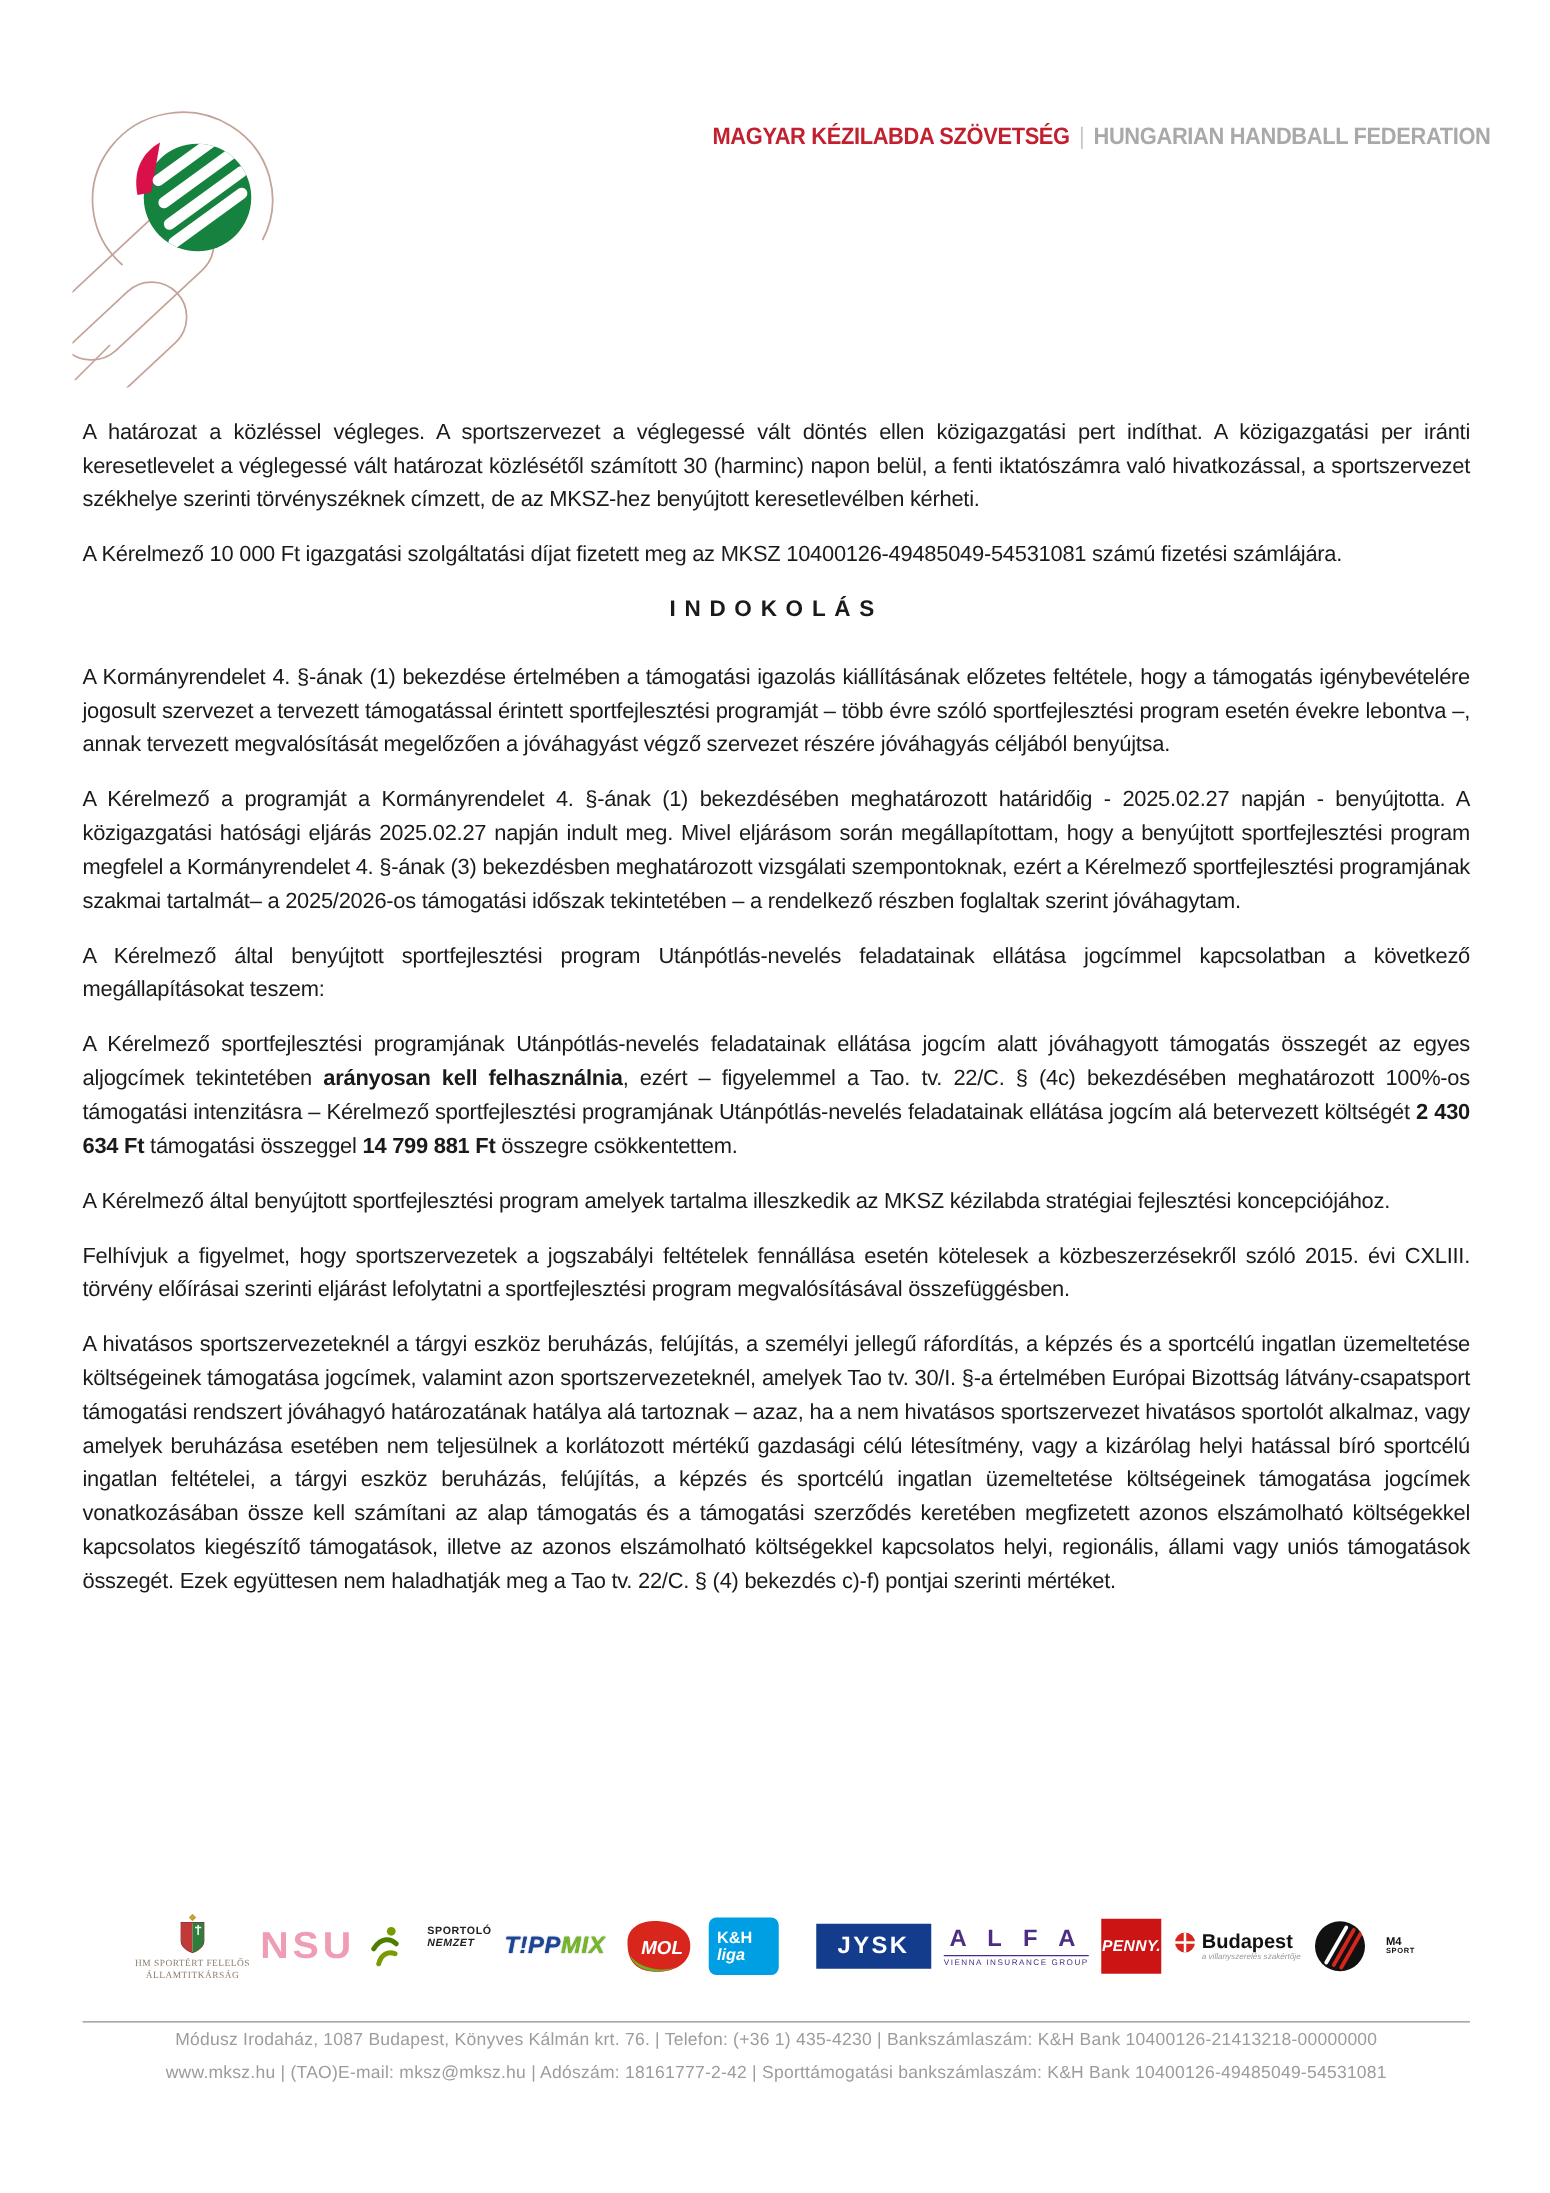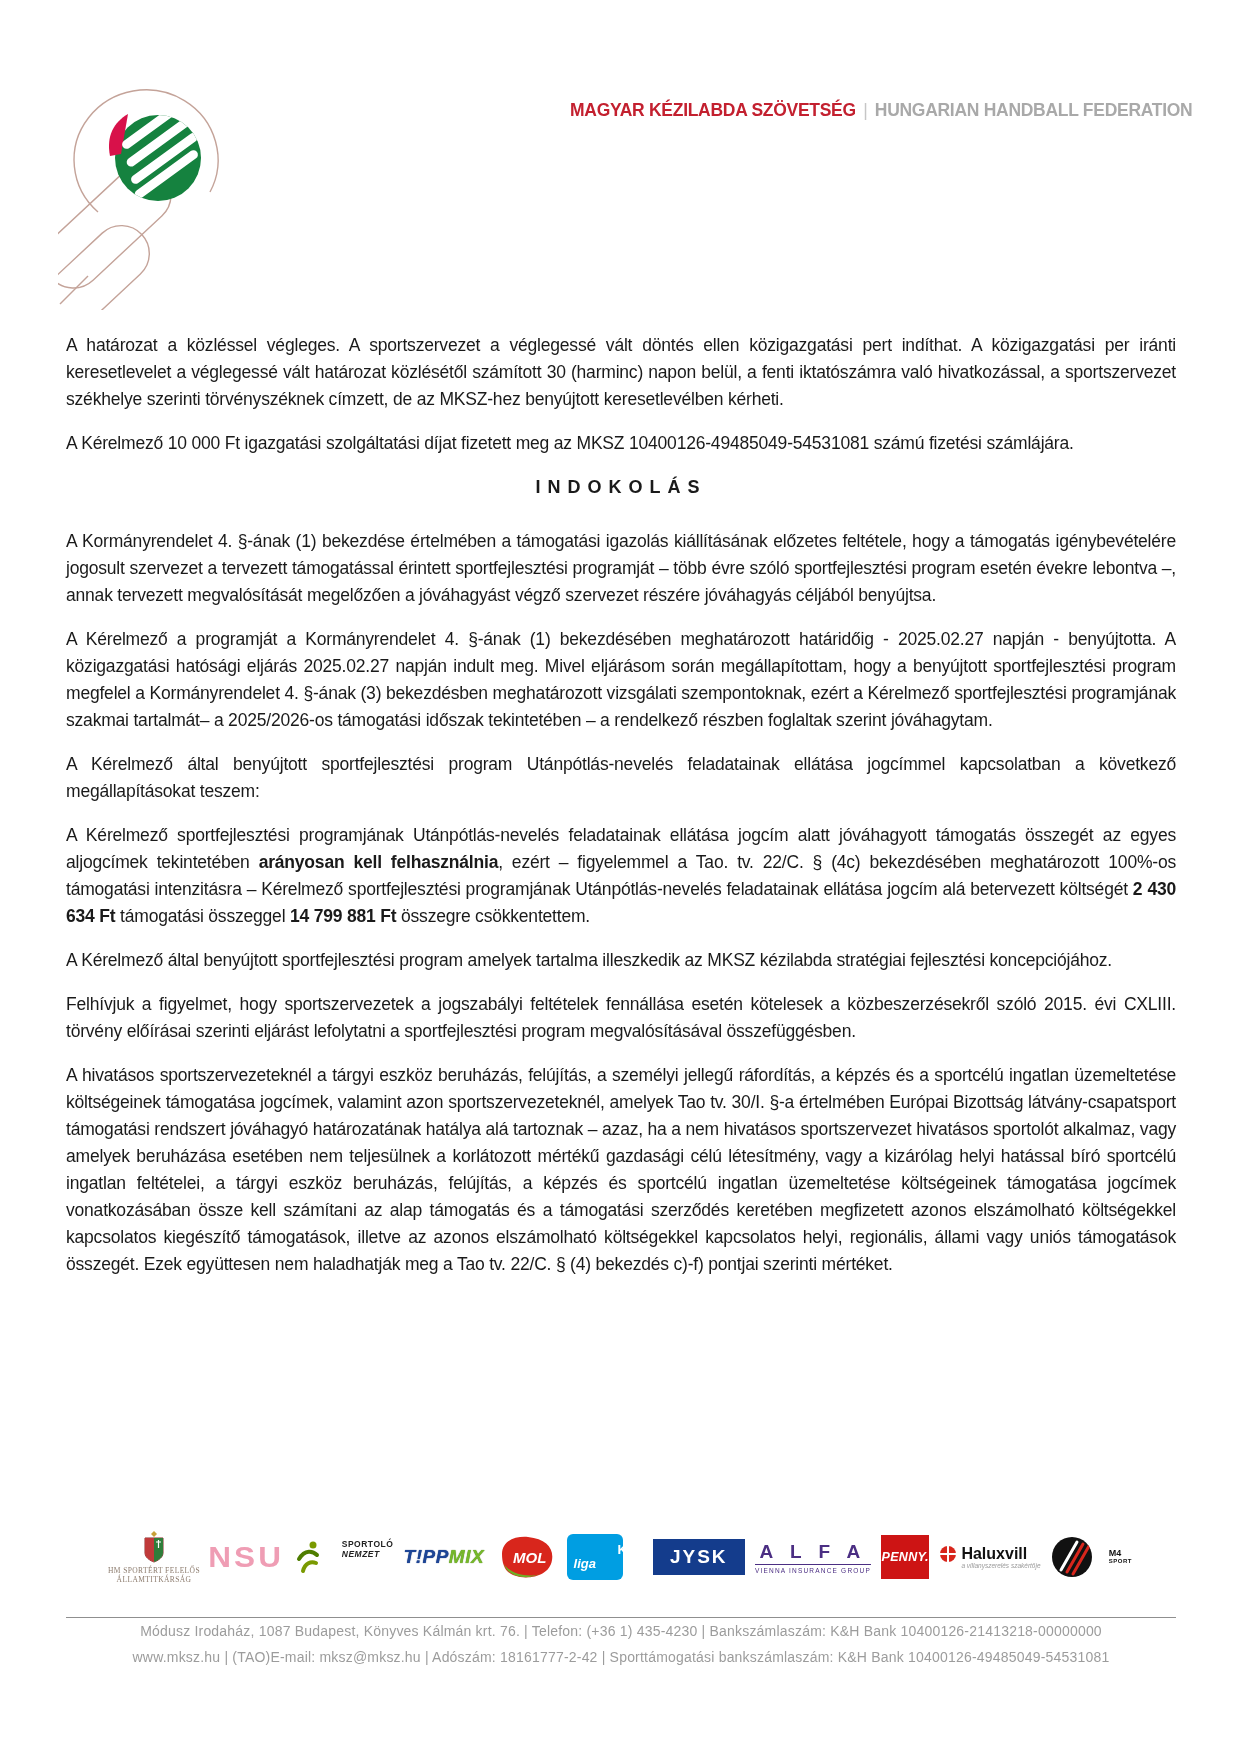"K&H" .khliga .k1 { margin-left: 44px -> none }
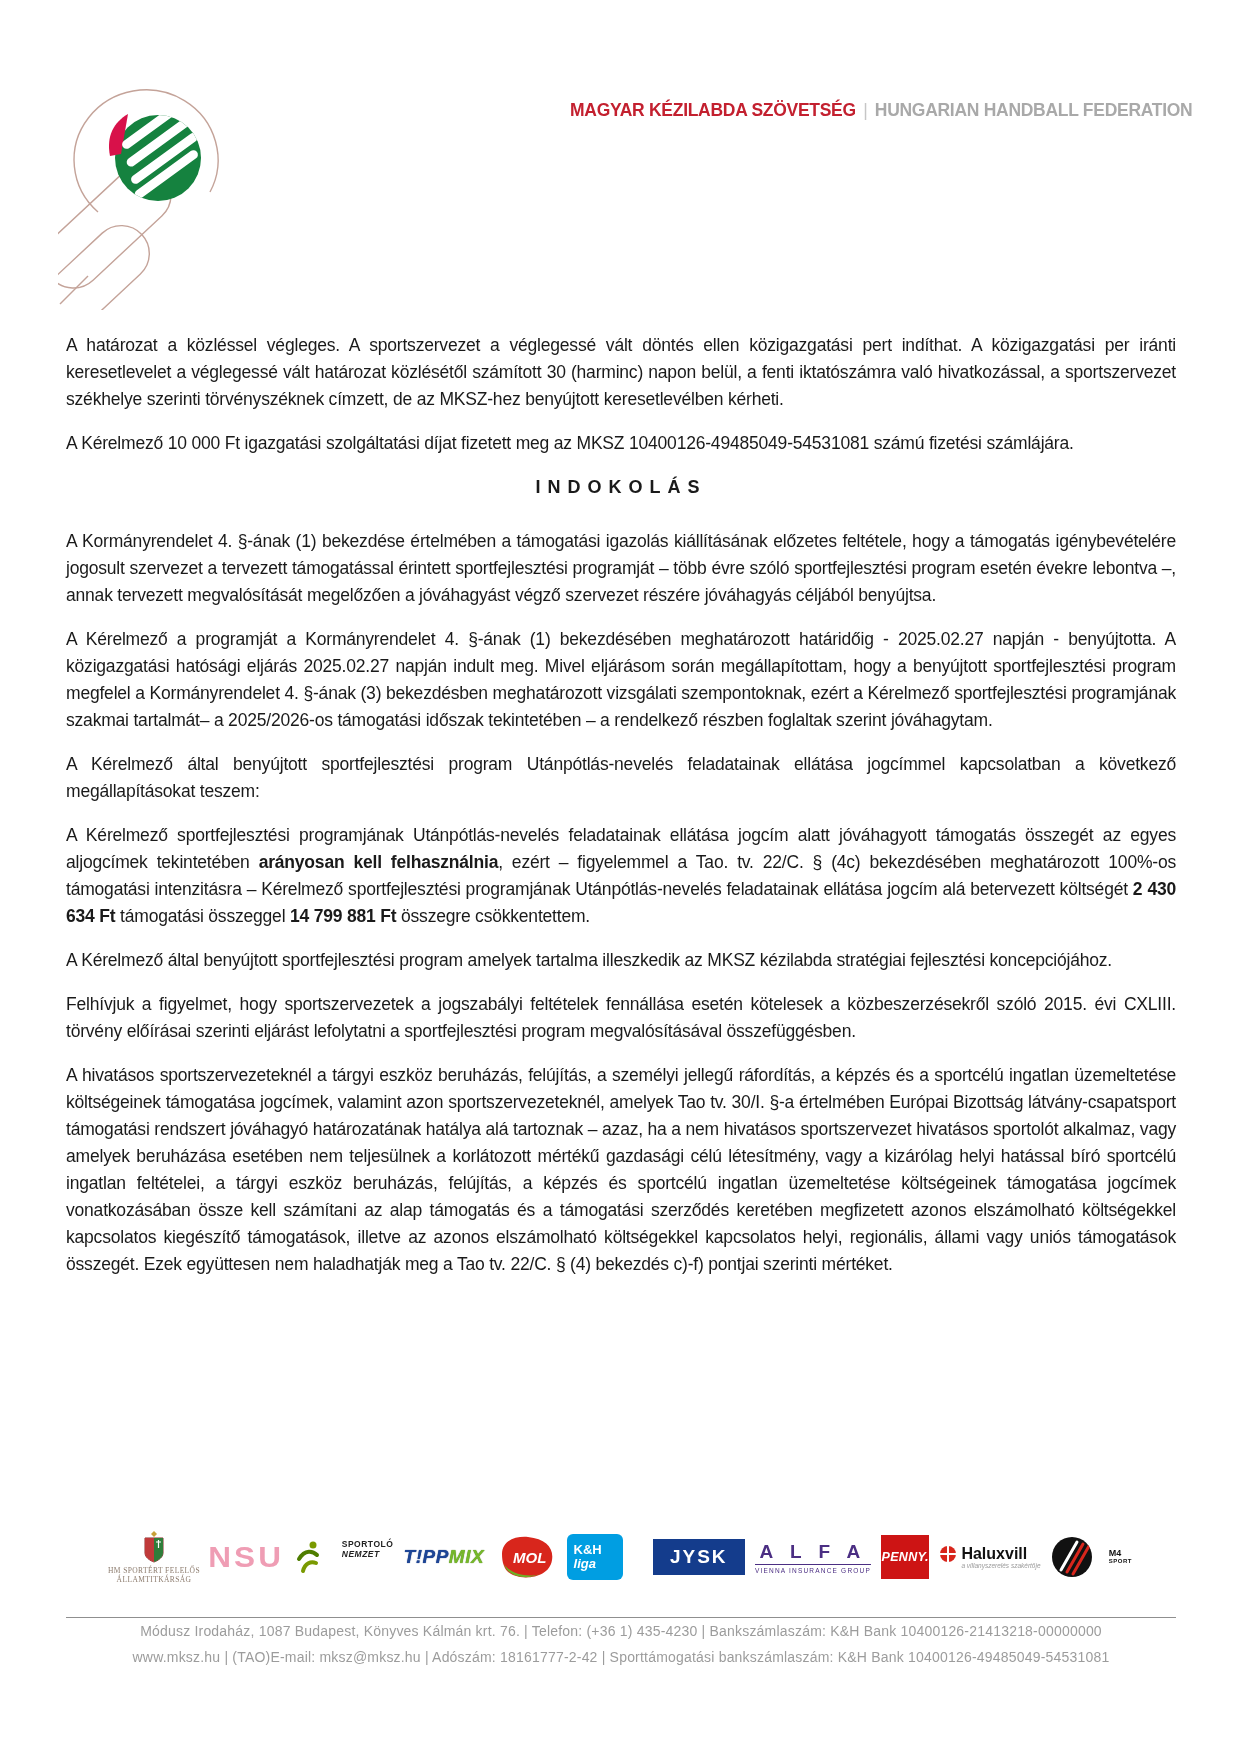"Haluxvill" span.hx-name { text: Haluxvill -> Budapest }
